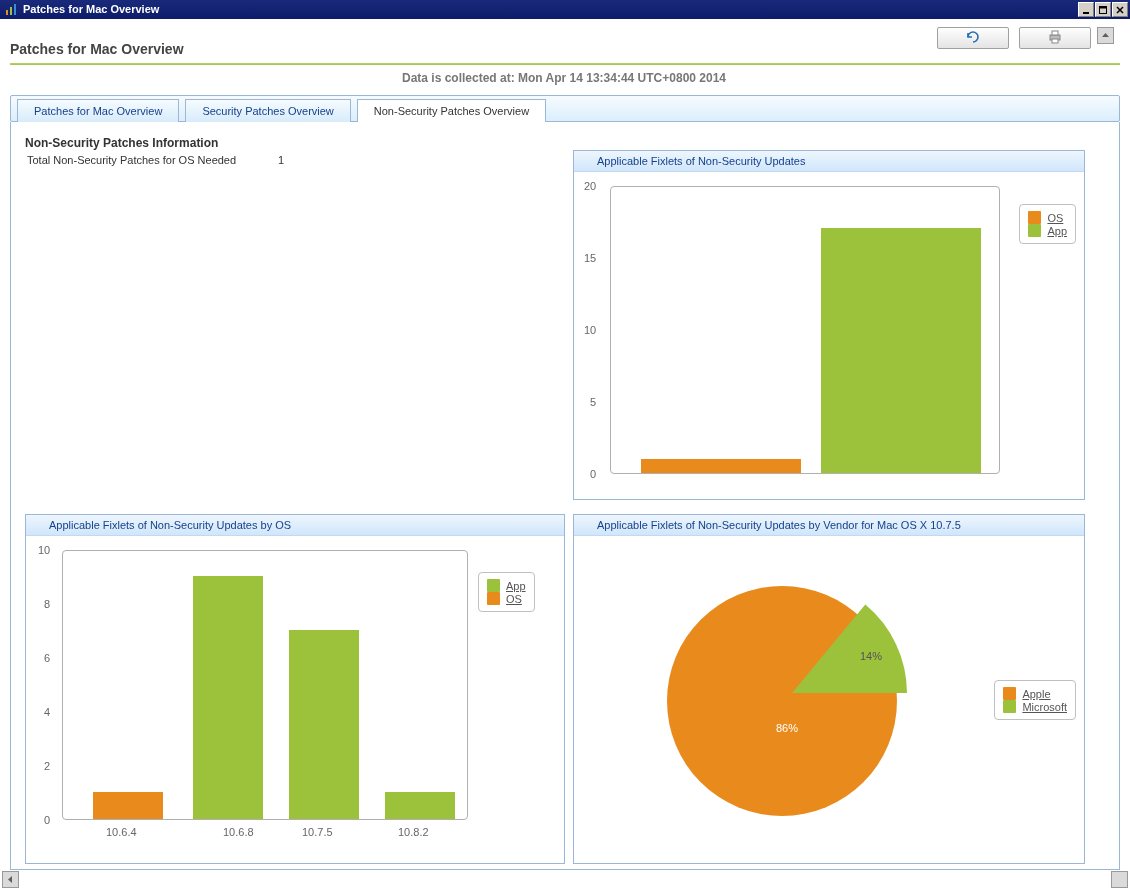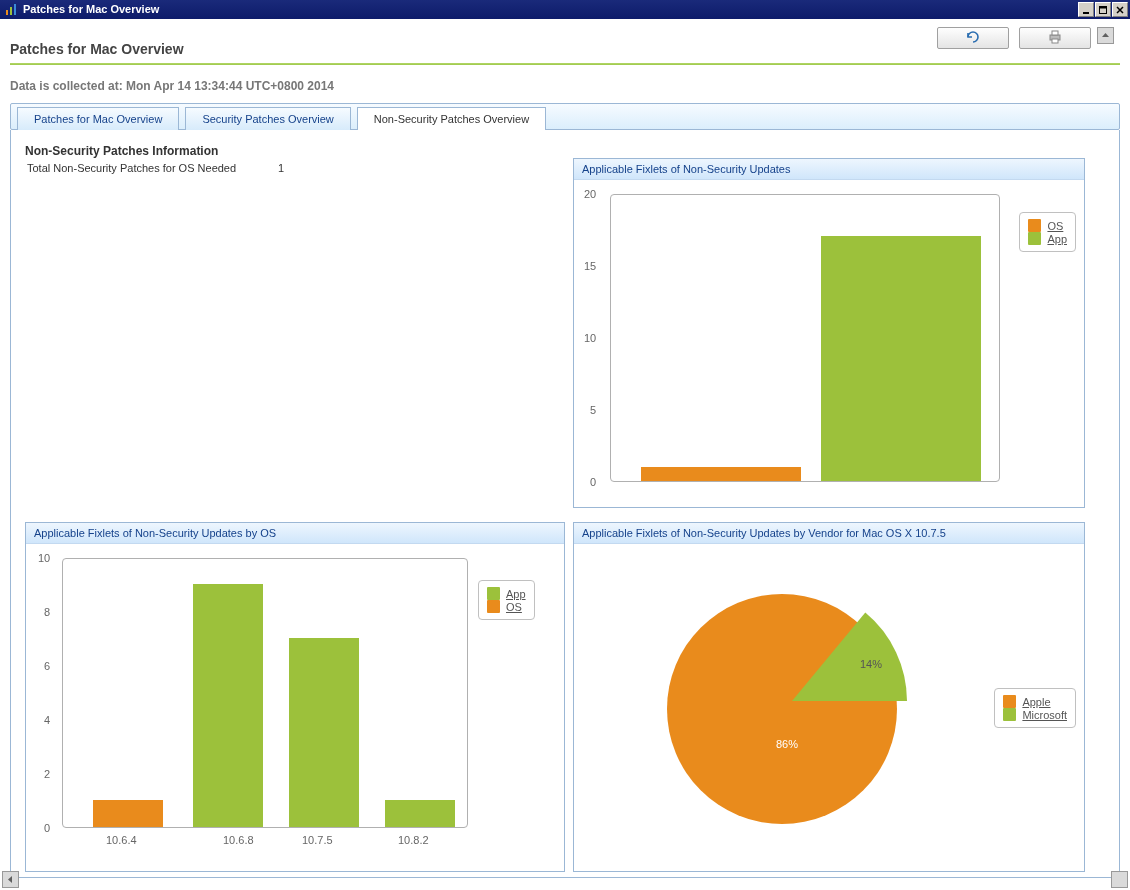"Data is collected at: Mon" .data-stamp { padding: 14px 2px 10px 0 -> 6px 2px 10px 0; text-align: left -> center }
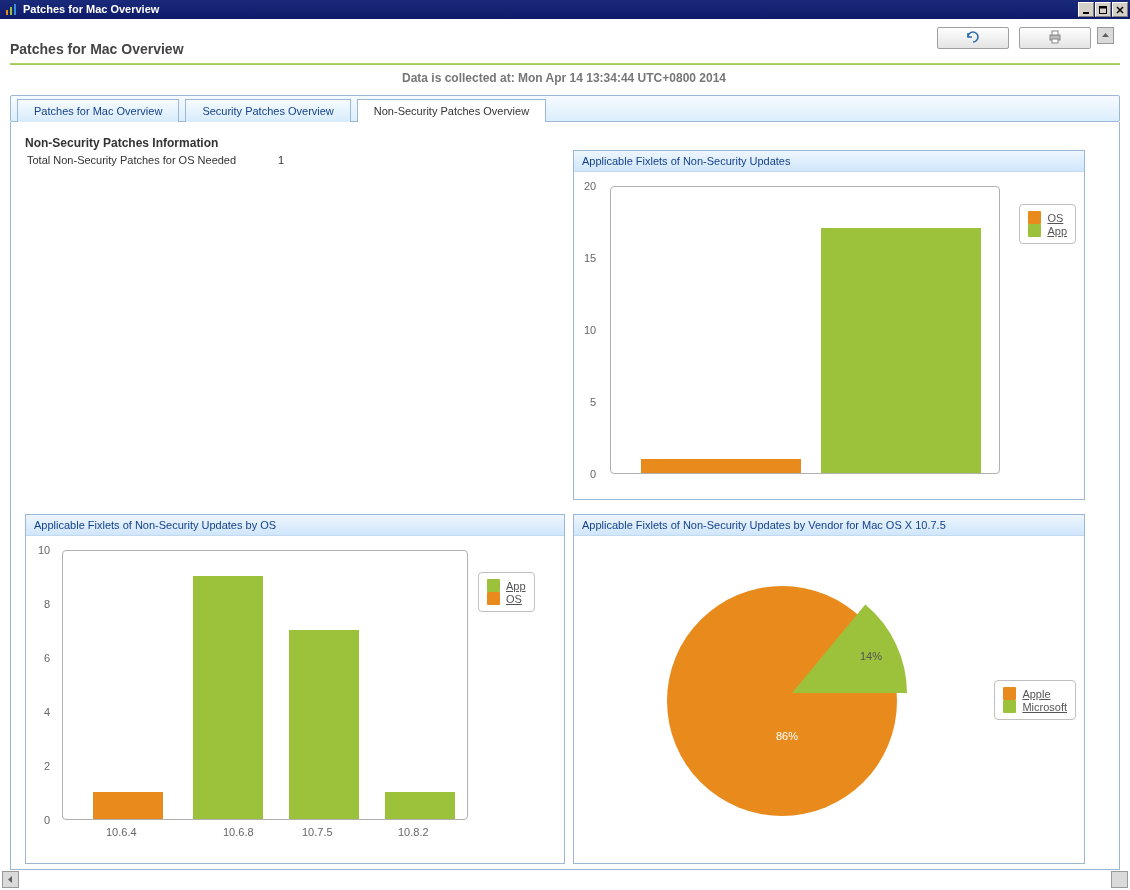"Applicable Fixlets of Non-Security" .panel-head { padding: 4px 8px -> 4px 23px }
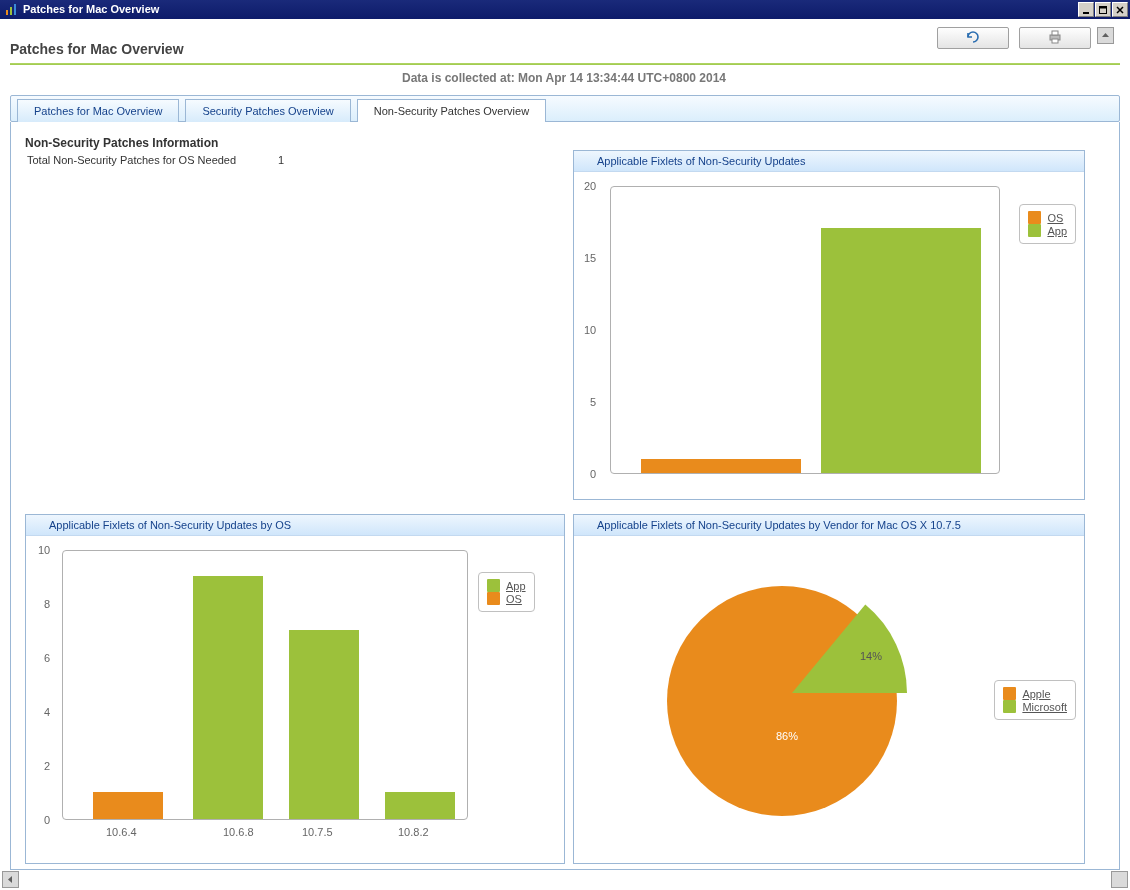"86%" span.tick-label { top: 194px -> 186px }
